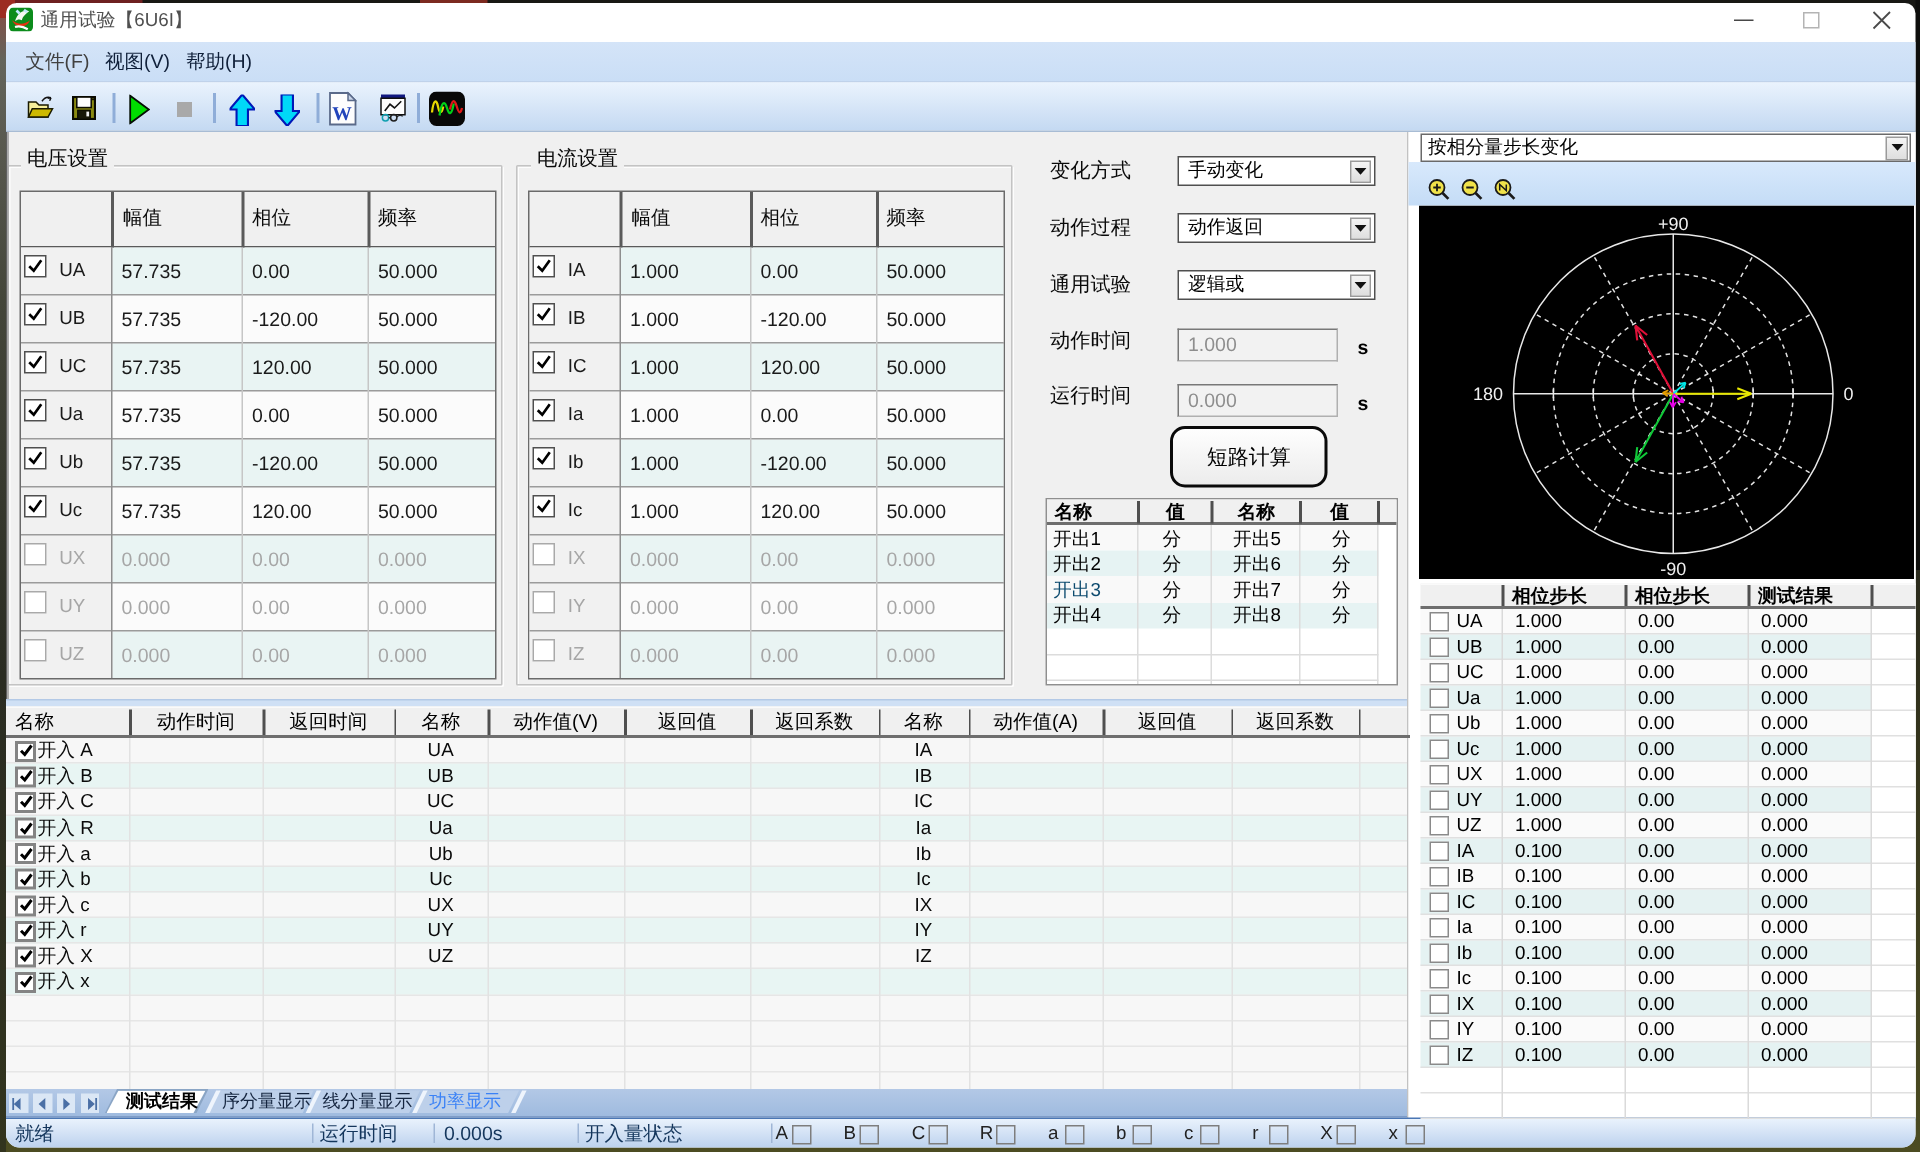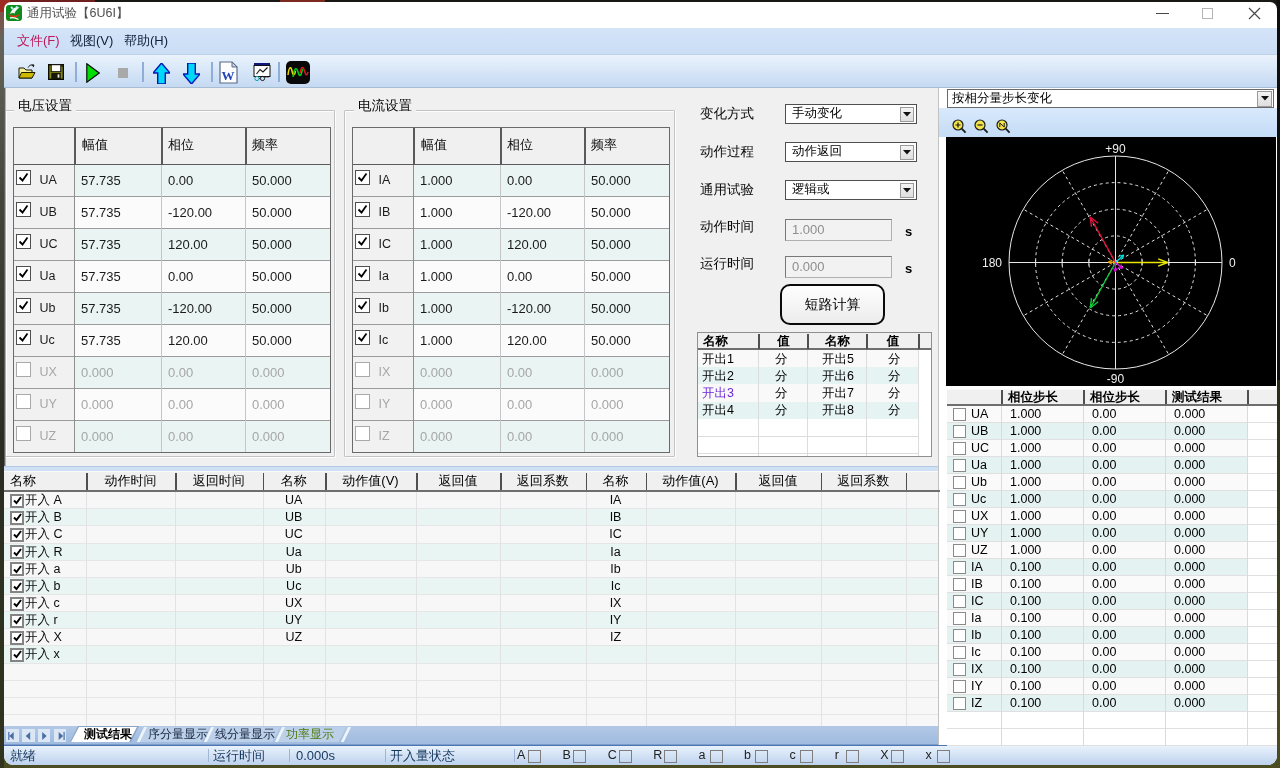"文件(F)" div.t { color: #be185d -> #404040 }
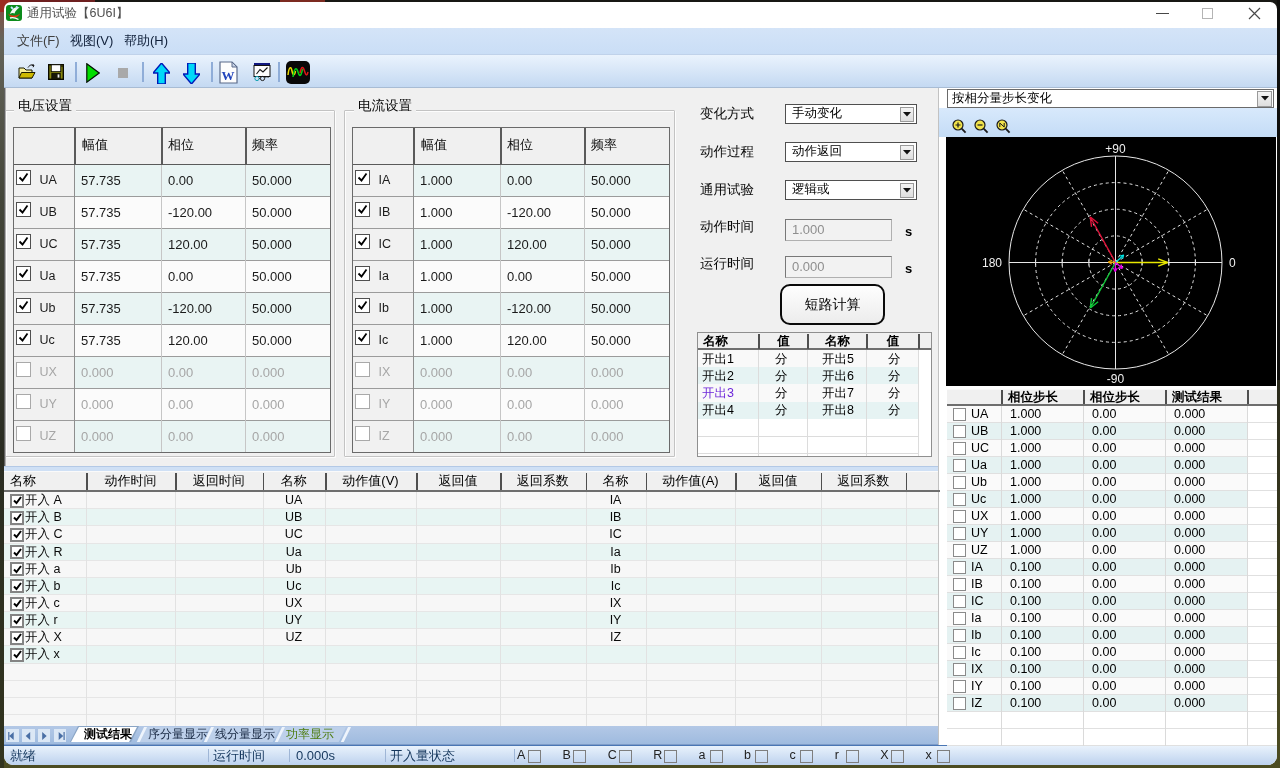"开出3" div.t { color: #6d28d9 -> #0c4a6e }
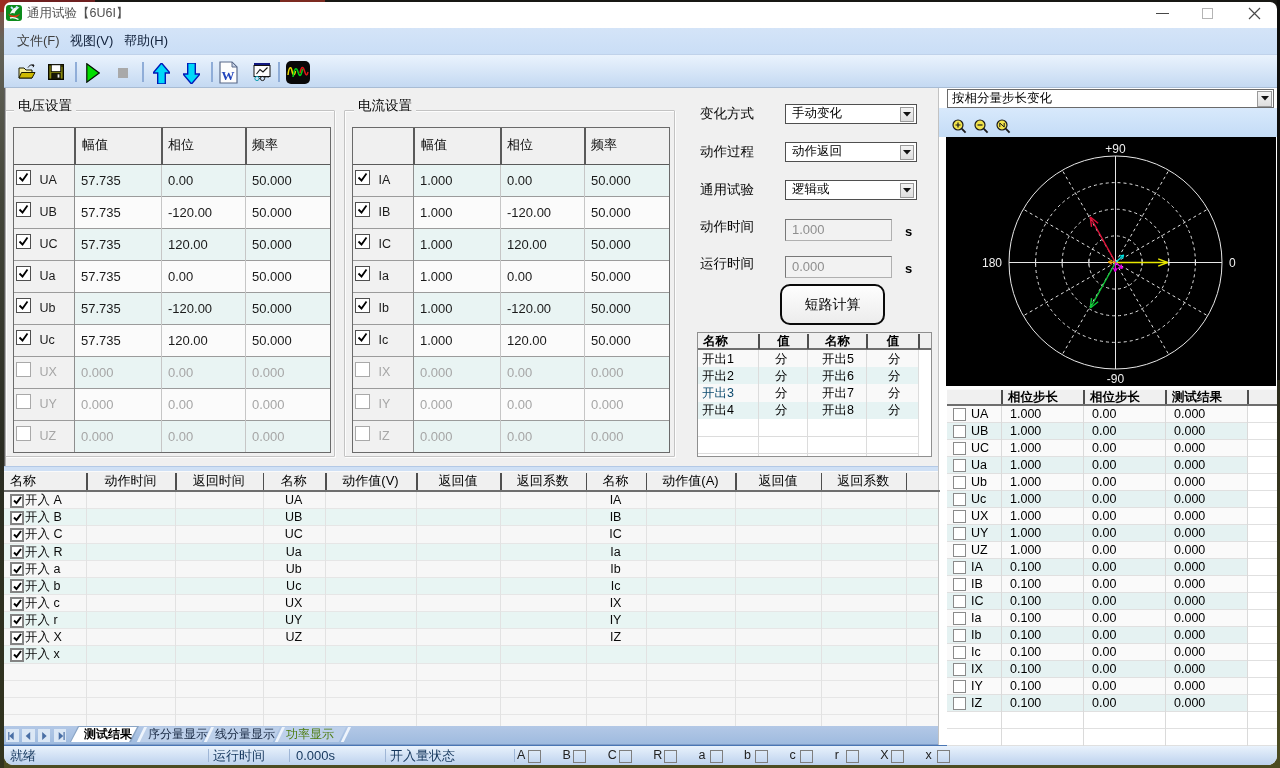"功率显示" div.t { color: #4d7c0f -> #3b82f6 }
